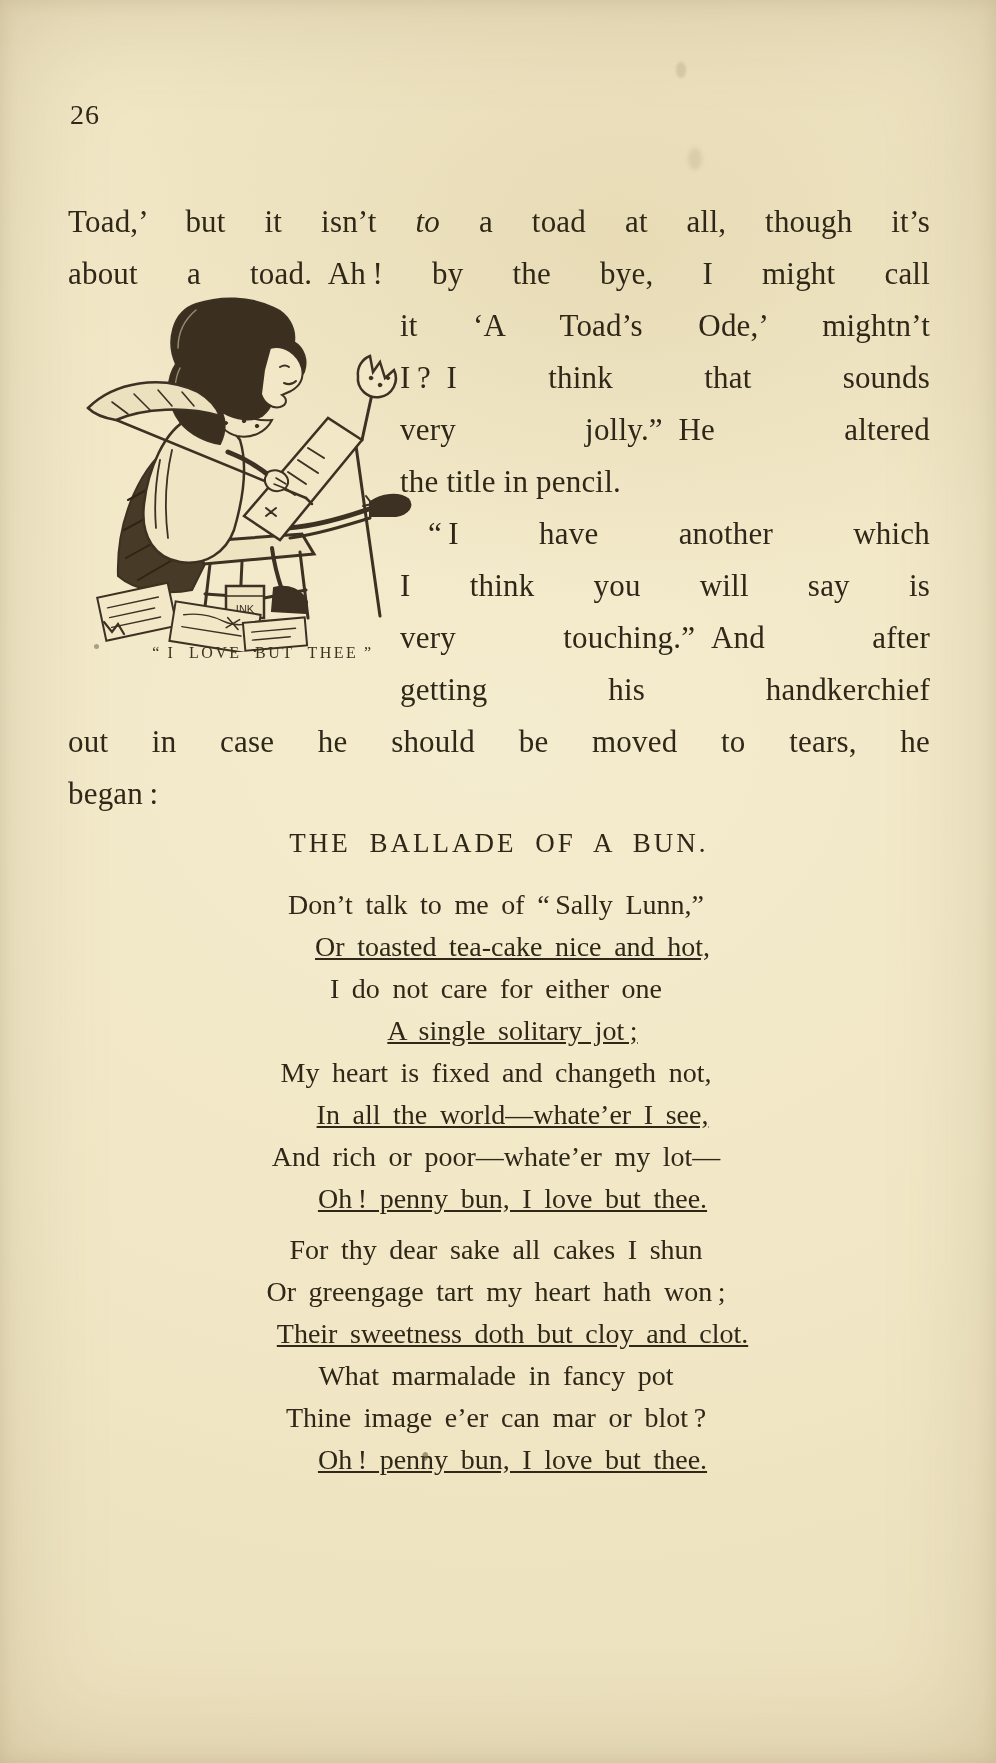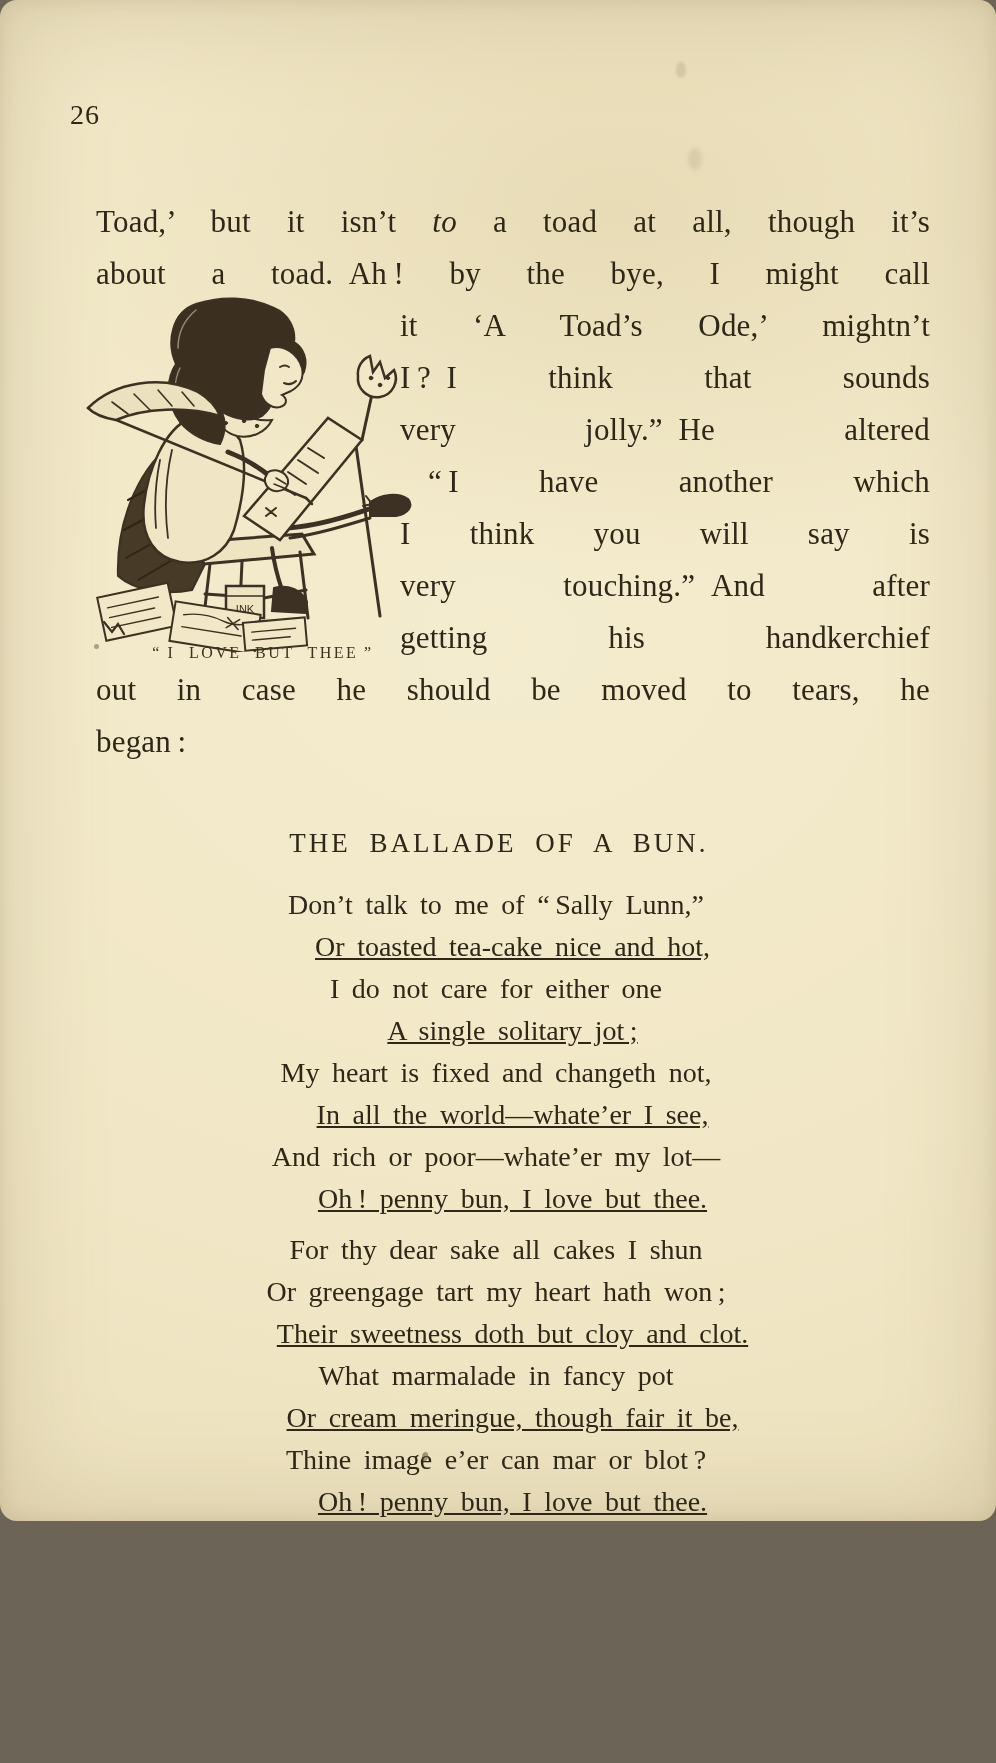"26" .page { border-radius: 17px -> none; height: 1521px -> 1763px }
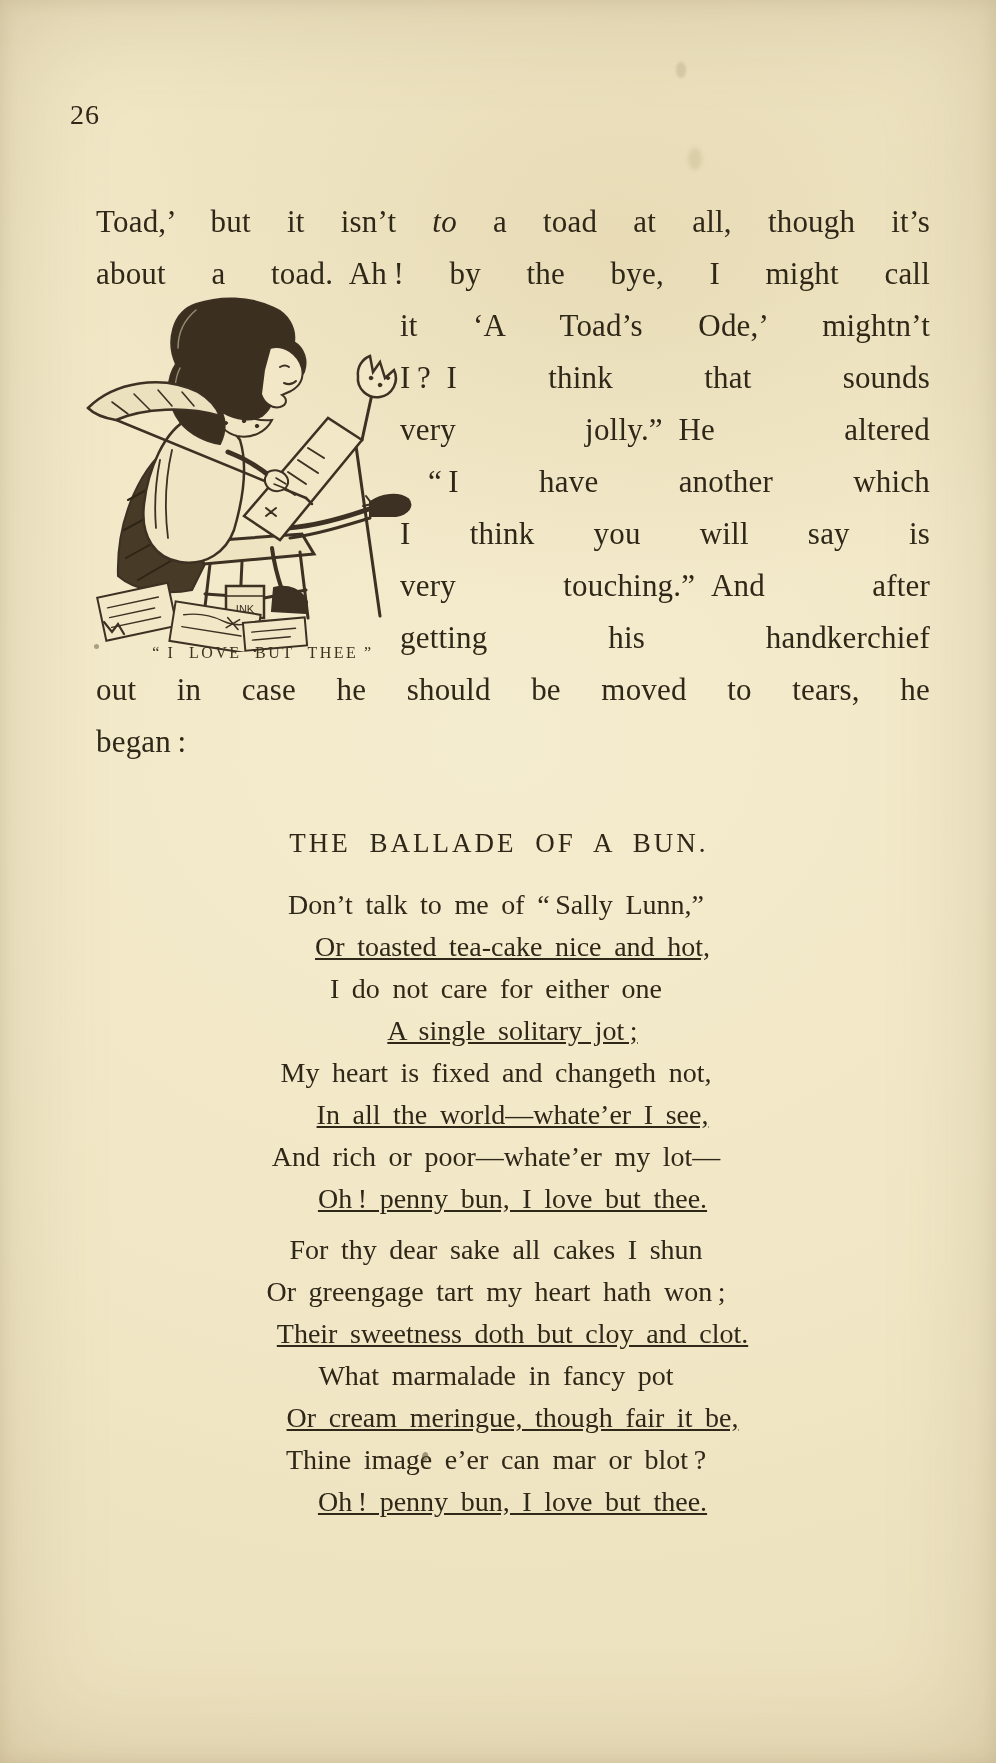"Toad,’ but it isn’t to" .bline { margin-left: 28px -> none }
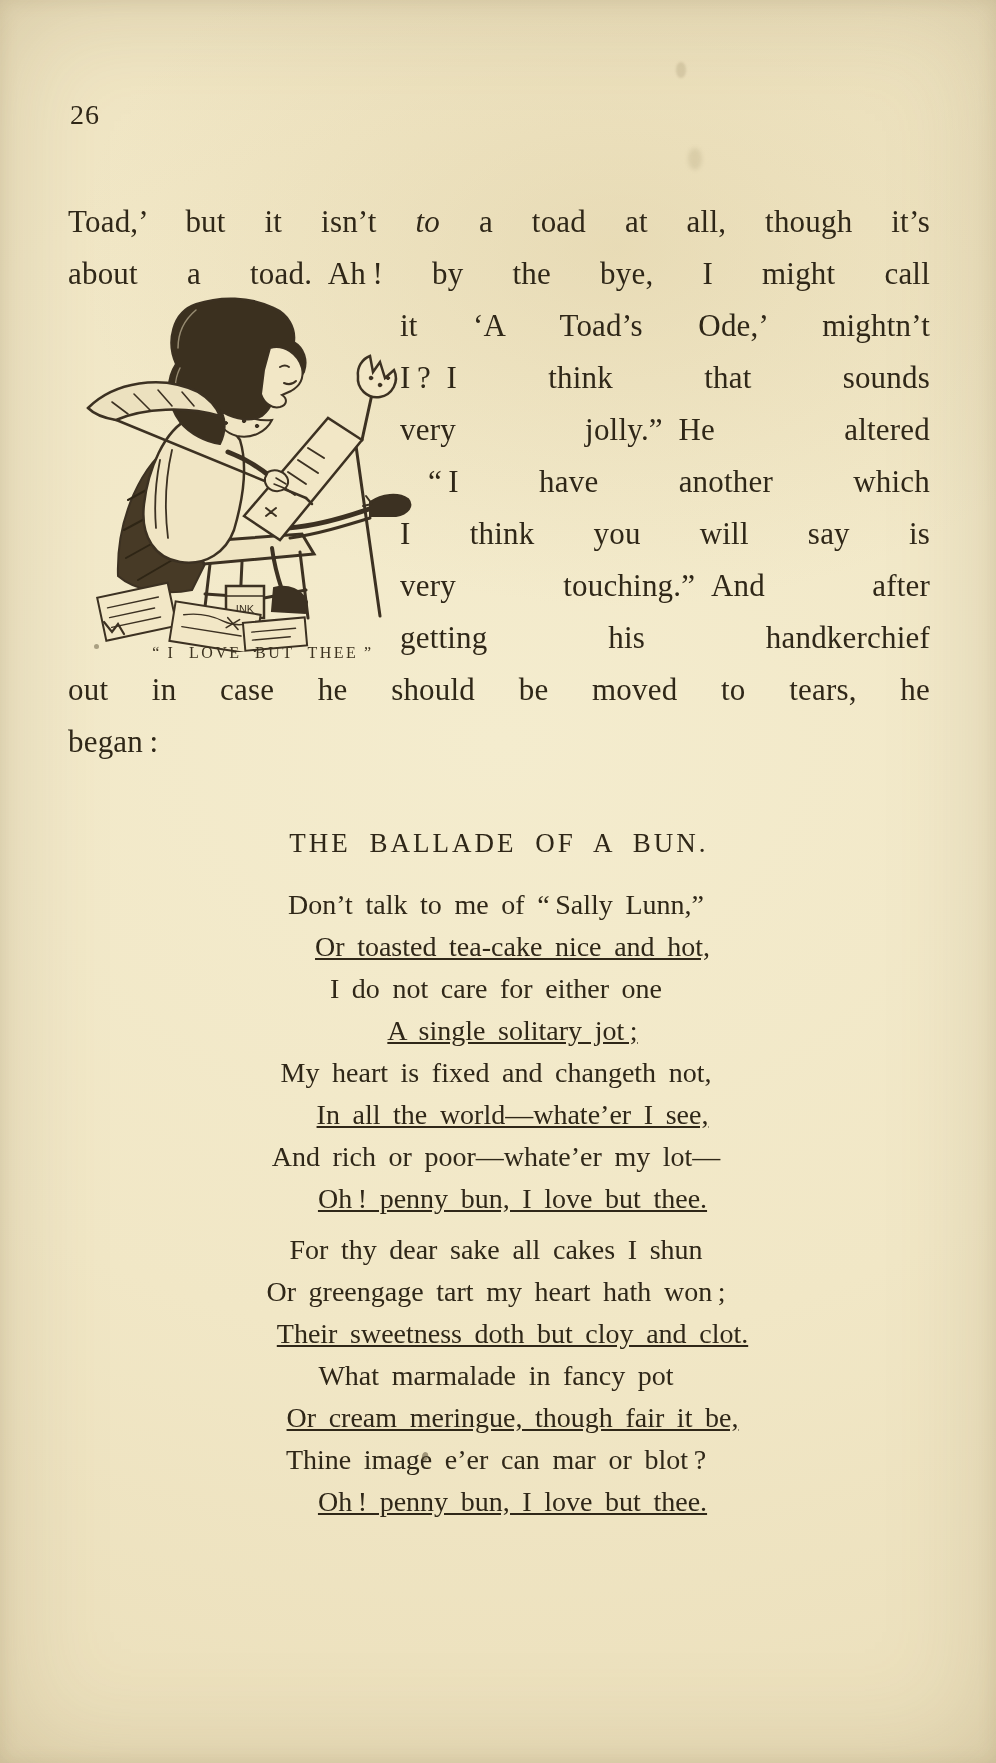"the title in pencil." div.bline { html: none -> <div>the title in pencil.</div> }
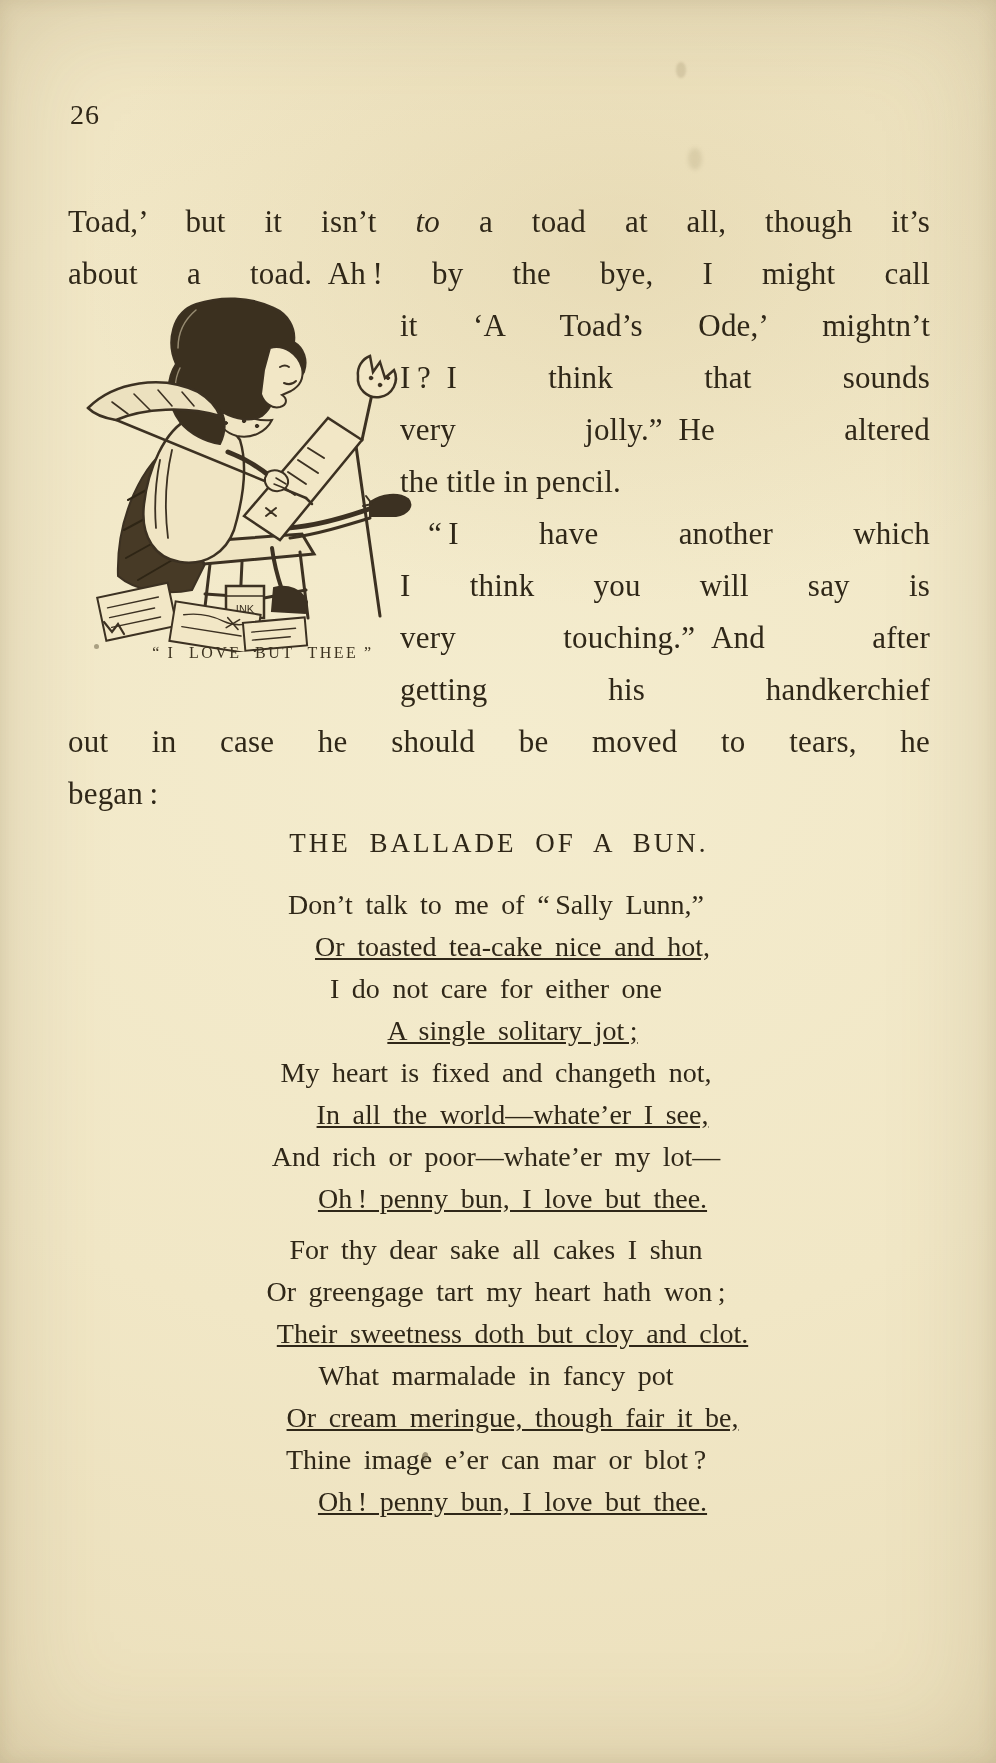"Or cream meringue, though fair" div.pl { html: <div>Or cream meringue, though fair it be,</div> -> none }
